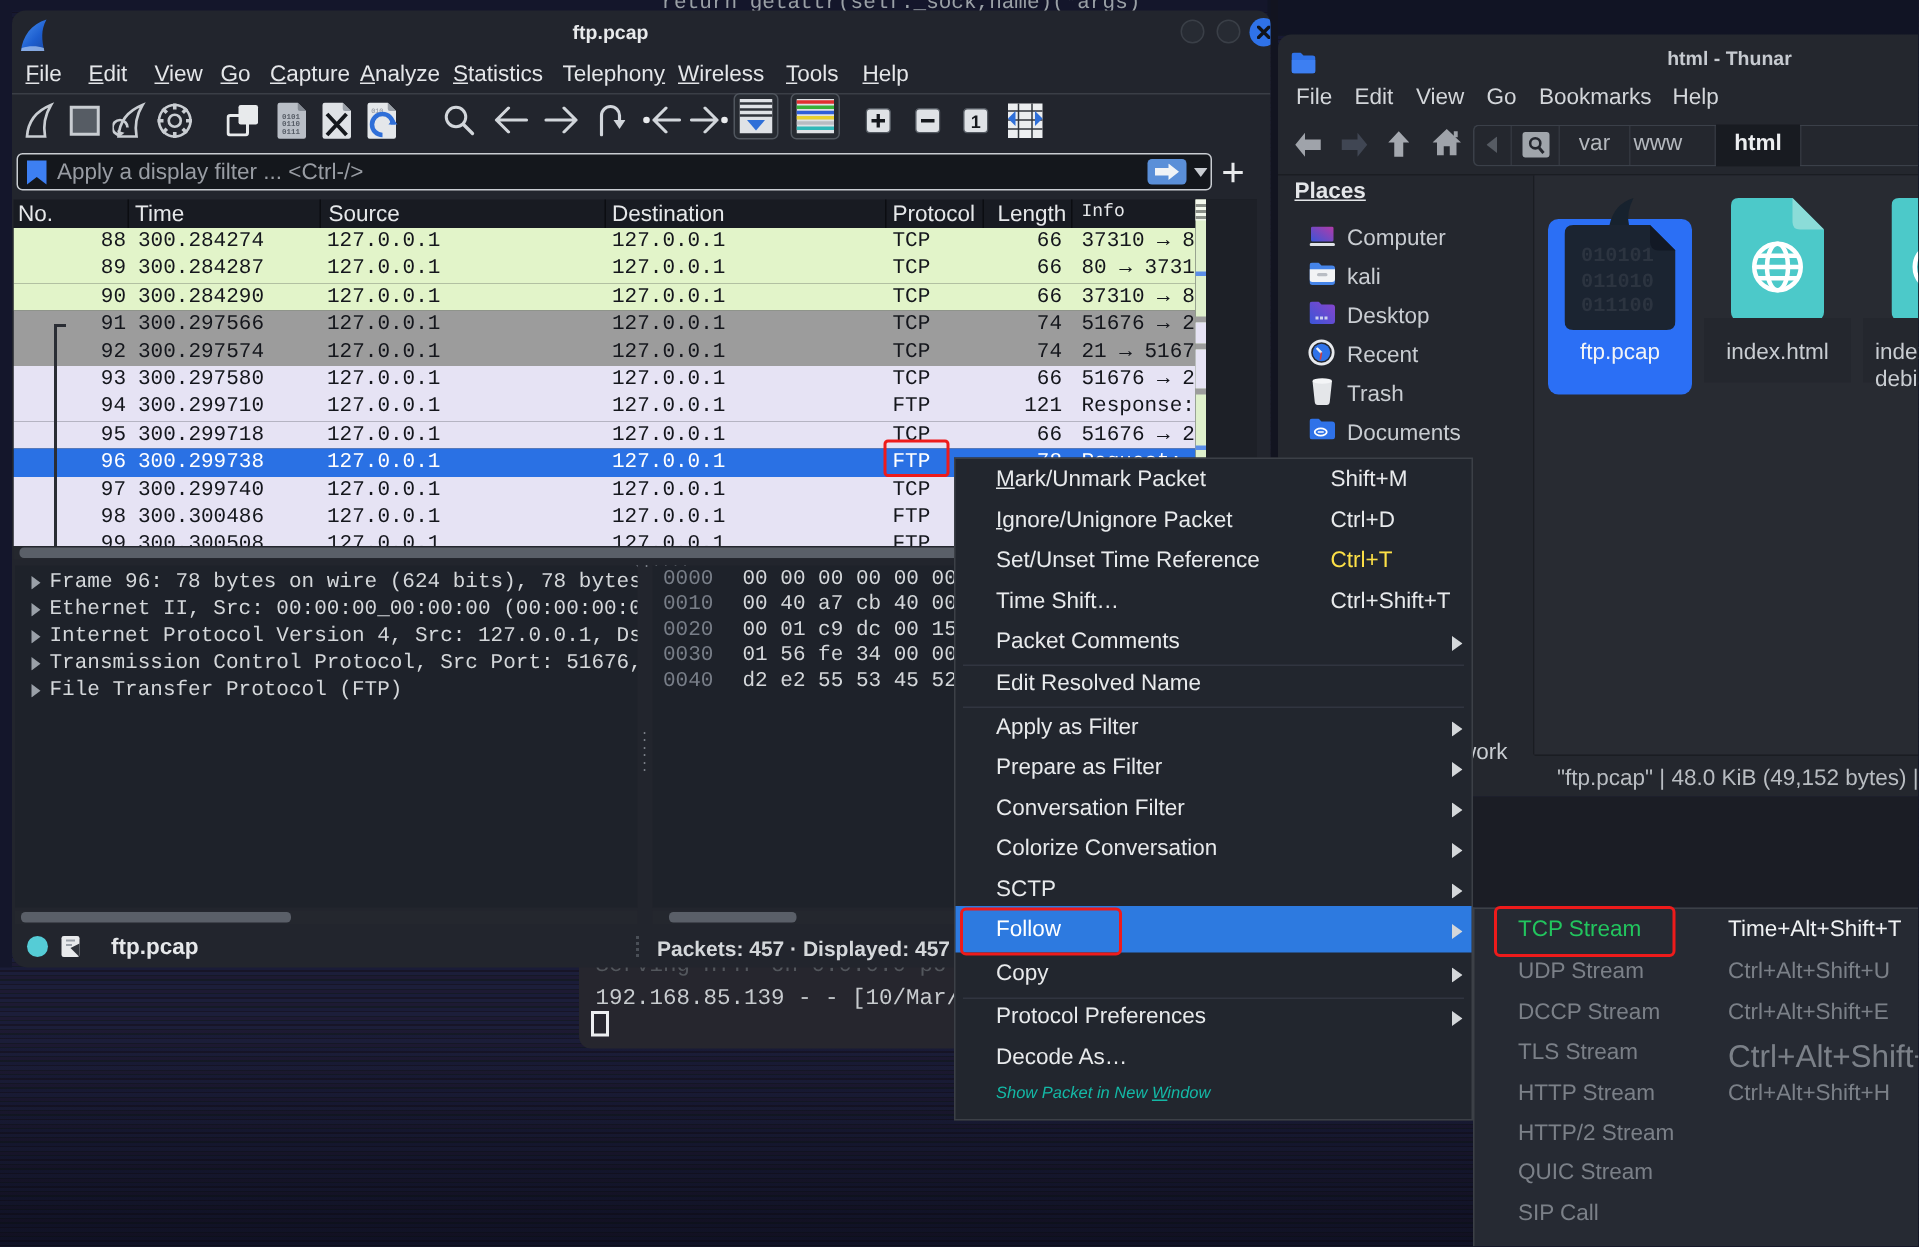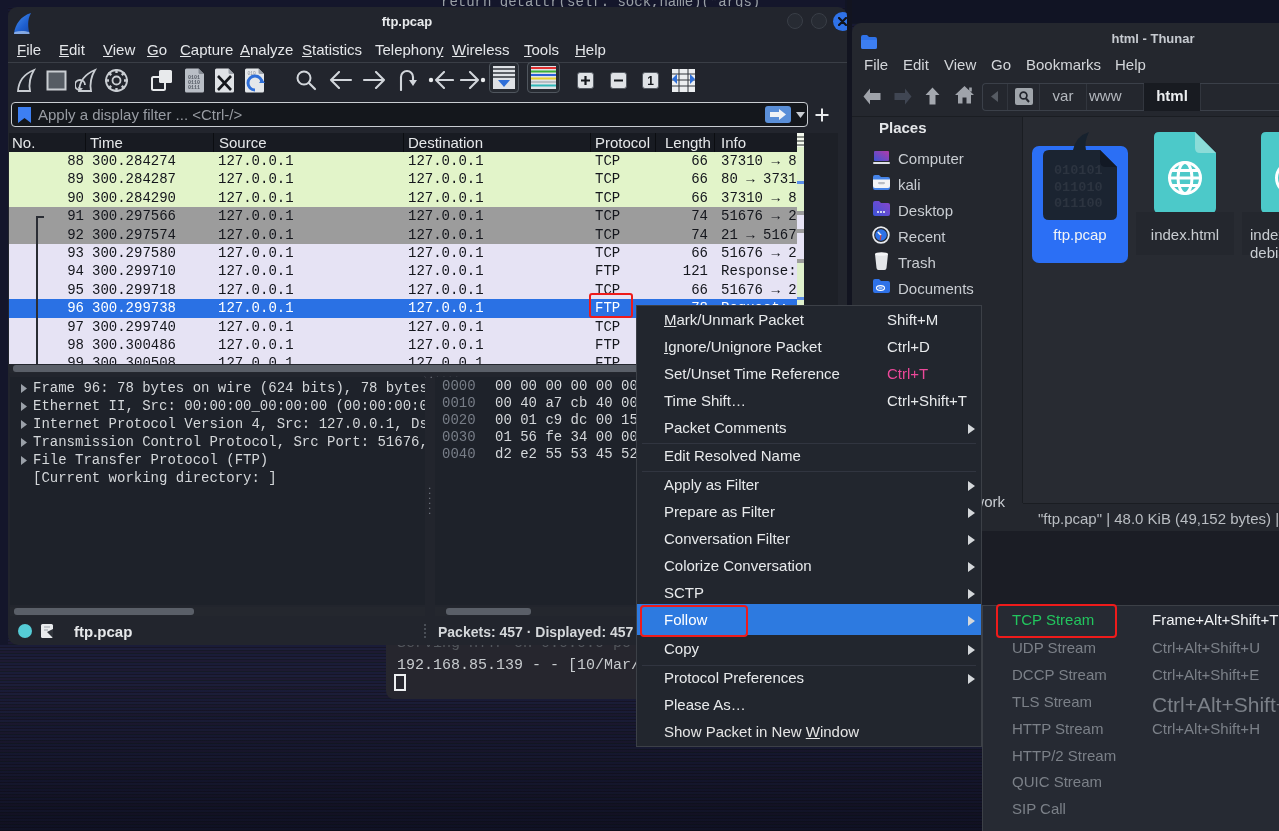"Places" div.abs { left: 27px -> 11px; text-decoration: none -> underline }
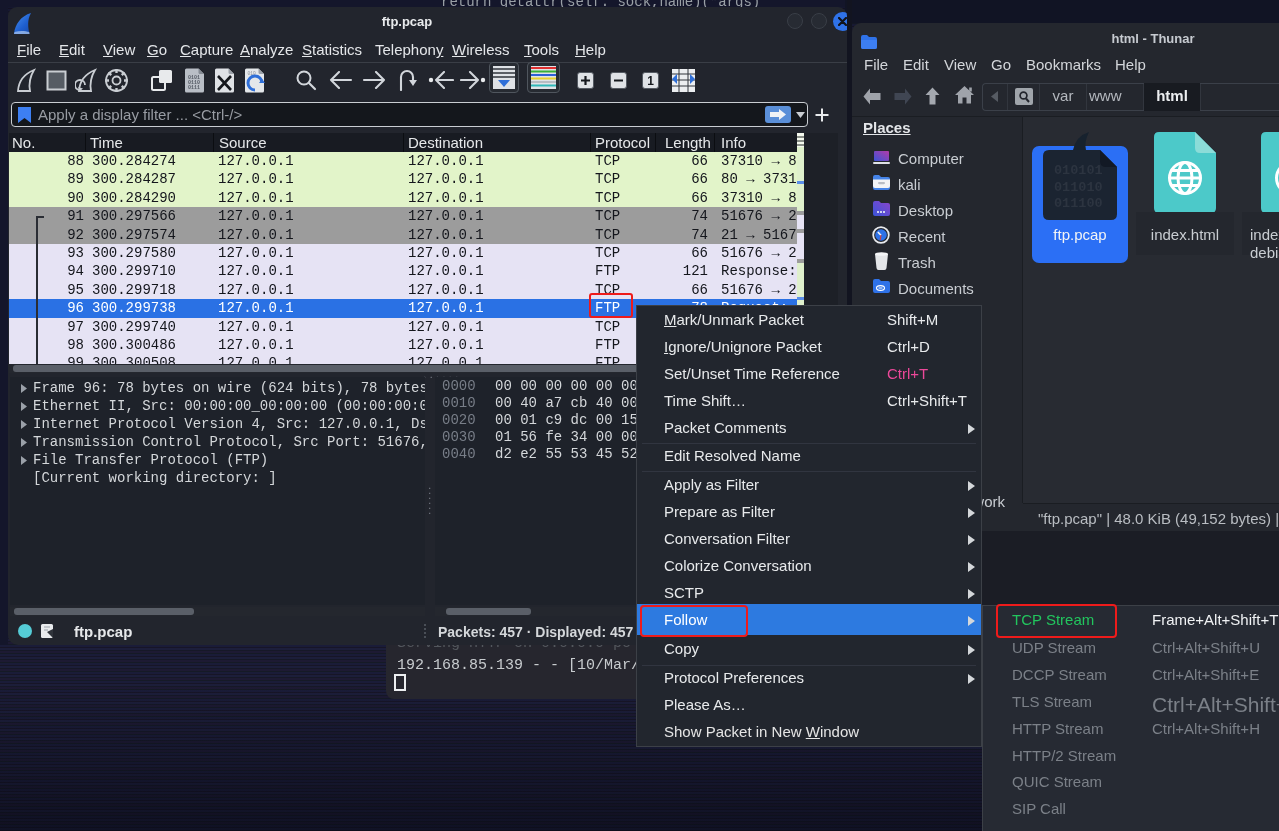"Info" div.abs { font-family: none -> Liberation Mono, monospace; font-size: 15px -> 12px }
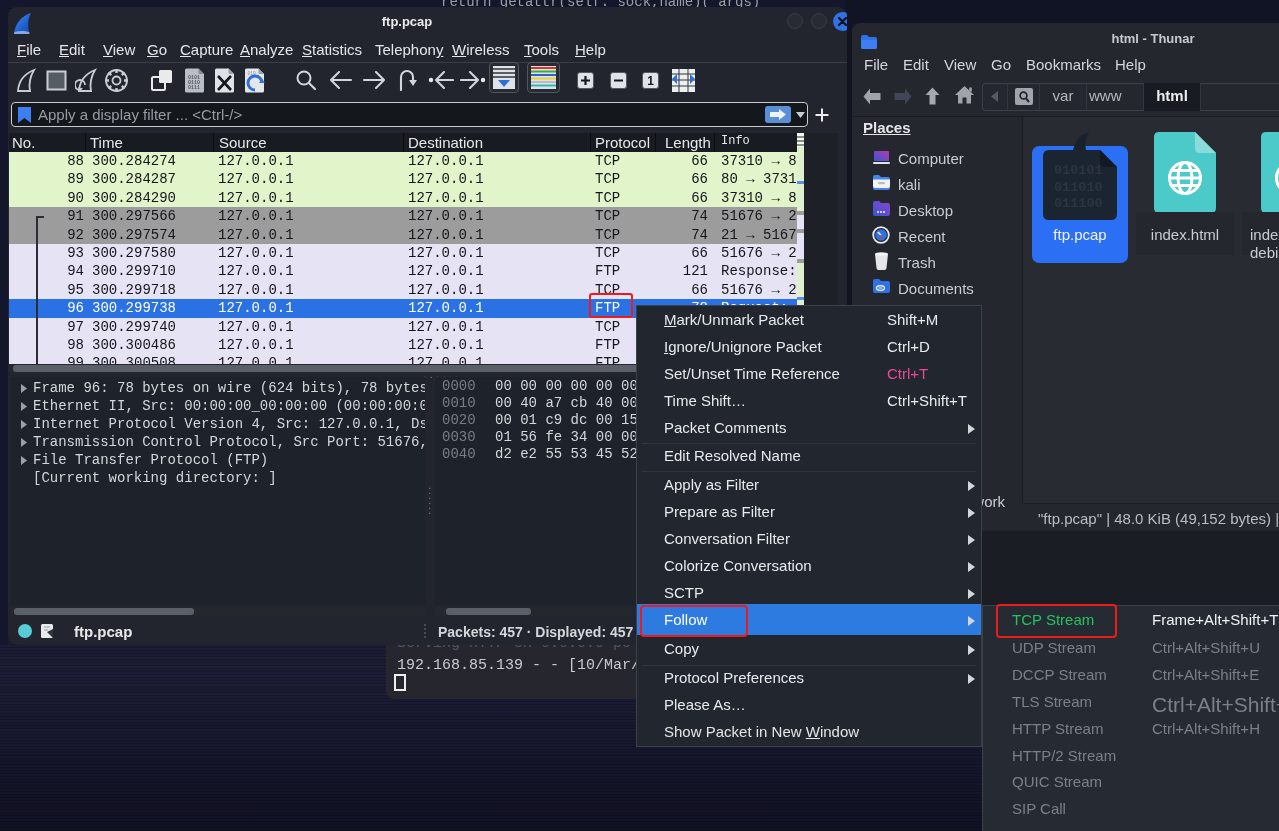"Ctrl+T" div.abs { color: #ec4899 -> #fde047 }
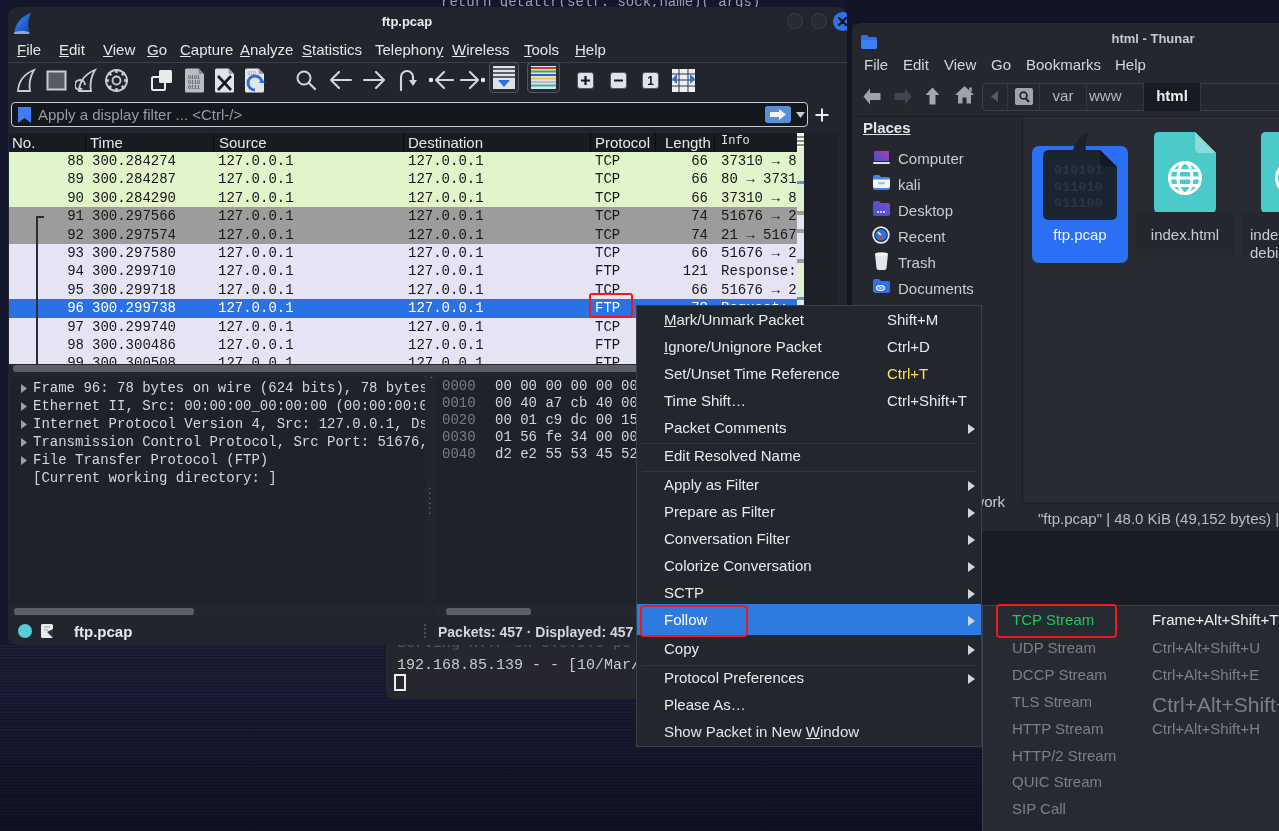"[Current working directory: ]" div.abs { html: <div>[Current working directory: ]</div> -> none }
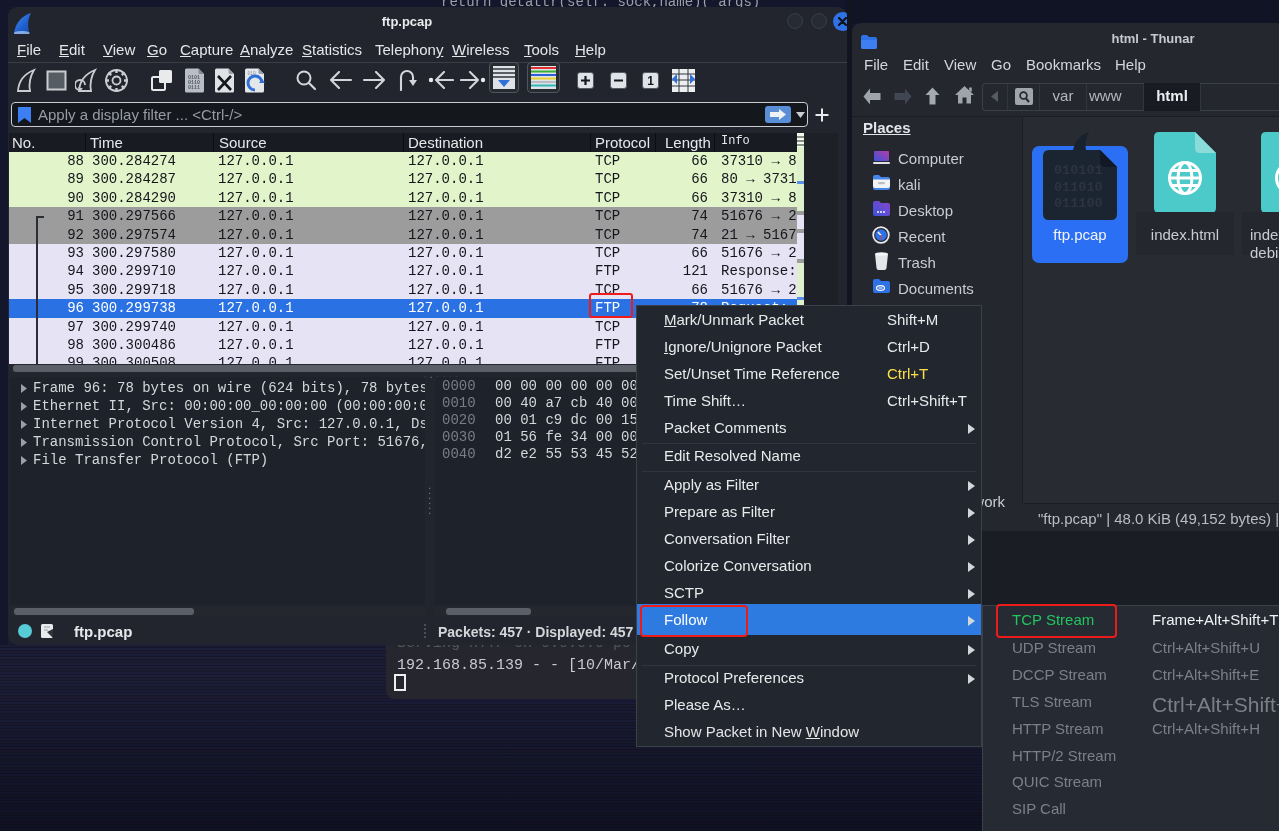"Frame+Alt+Shift+T" div.abs { text: Frame+Alt+Shift+T -> Time+Alt+Shift+T }
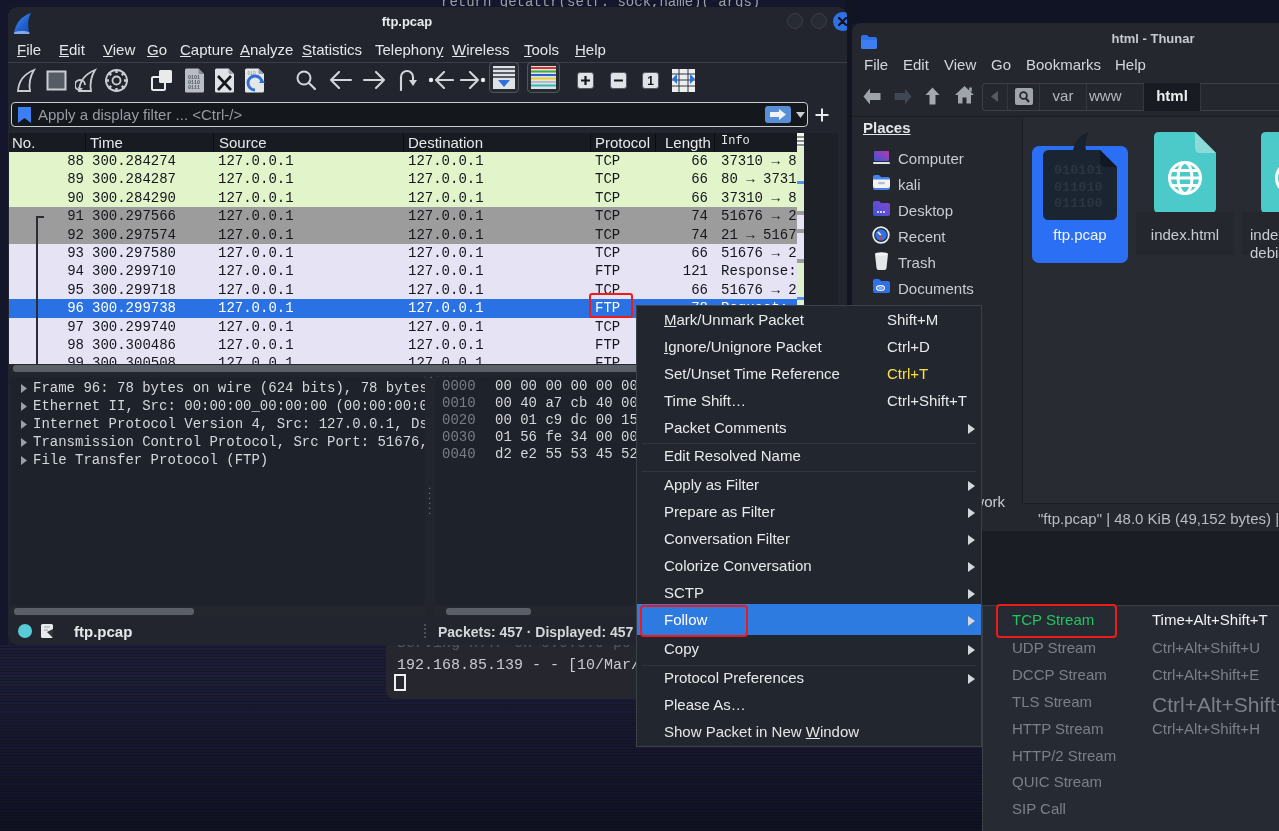"Please As…" div.abs { text: Please -> Decode }
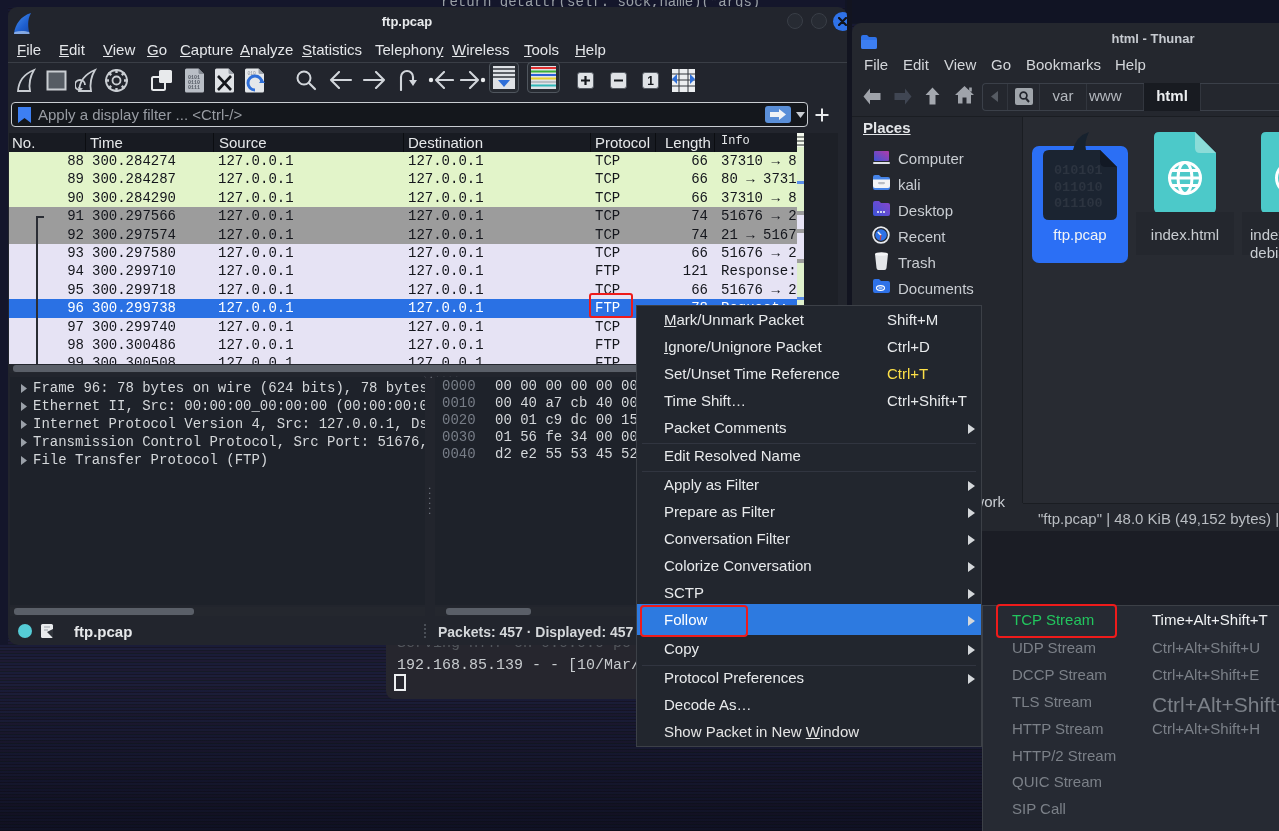"Show Packet in New Window" div.abs { color: #e5e5e5 -> #14b8a6; font-size: 15px -> 11px; font-style: none -> italic }
